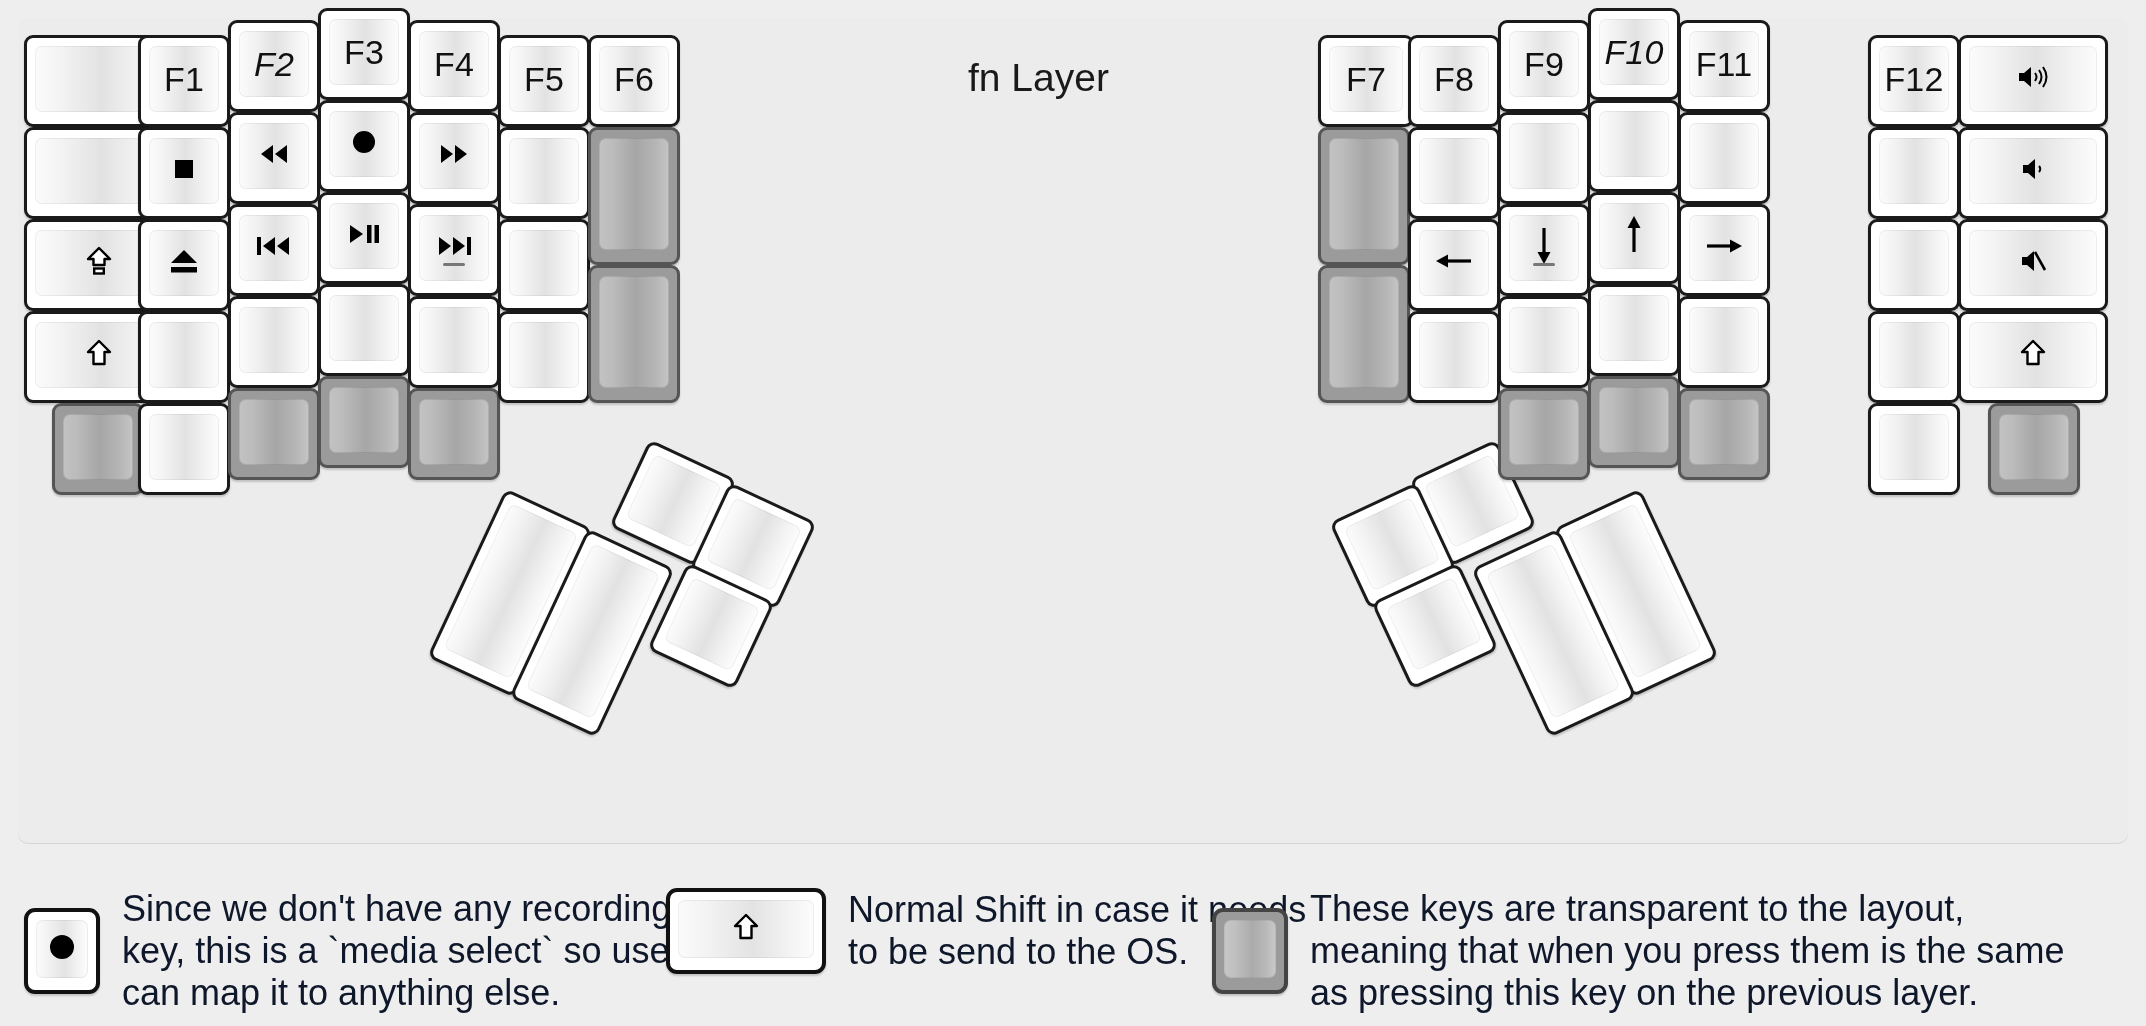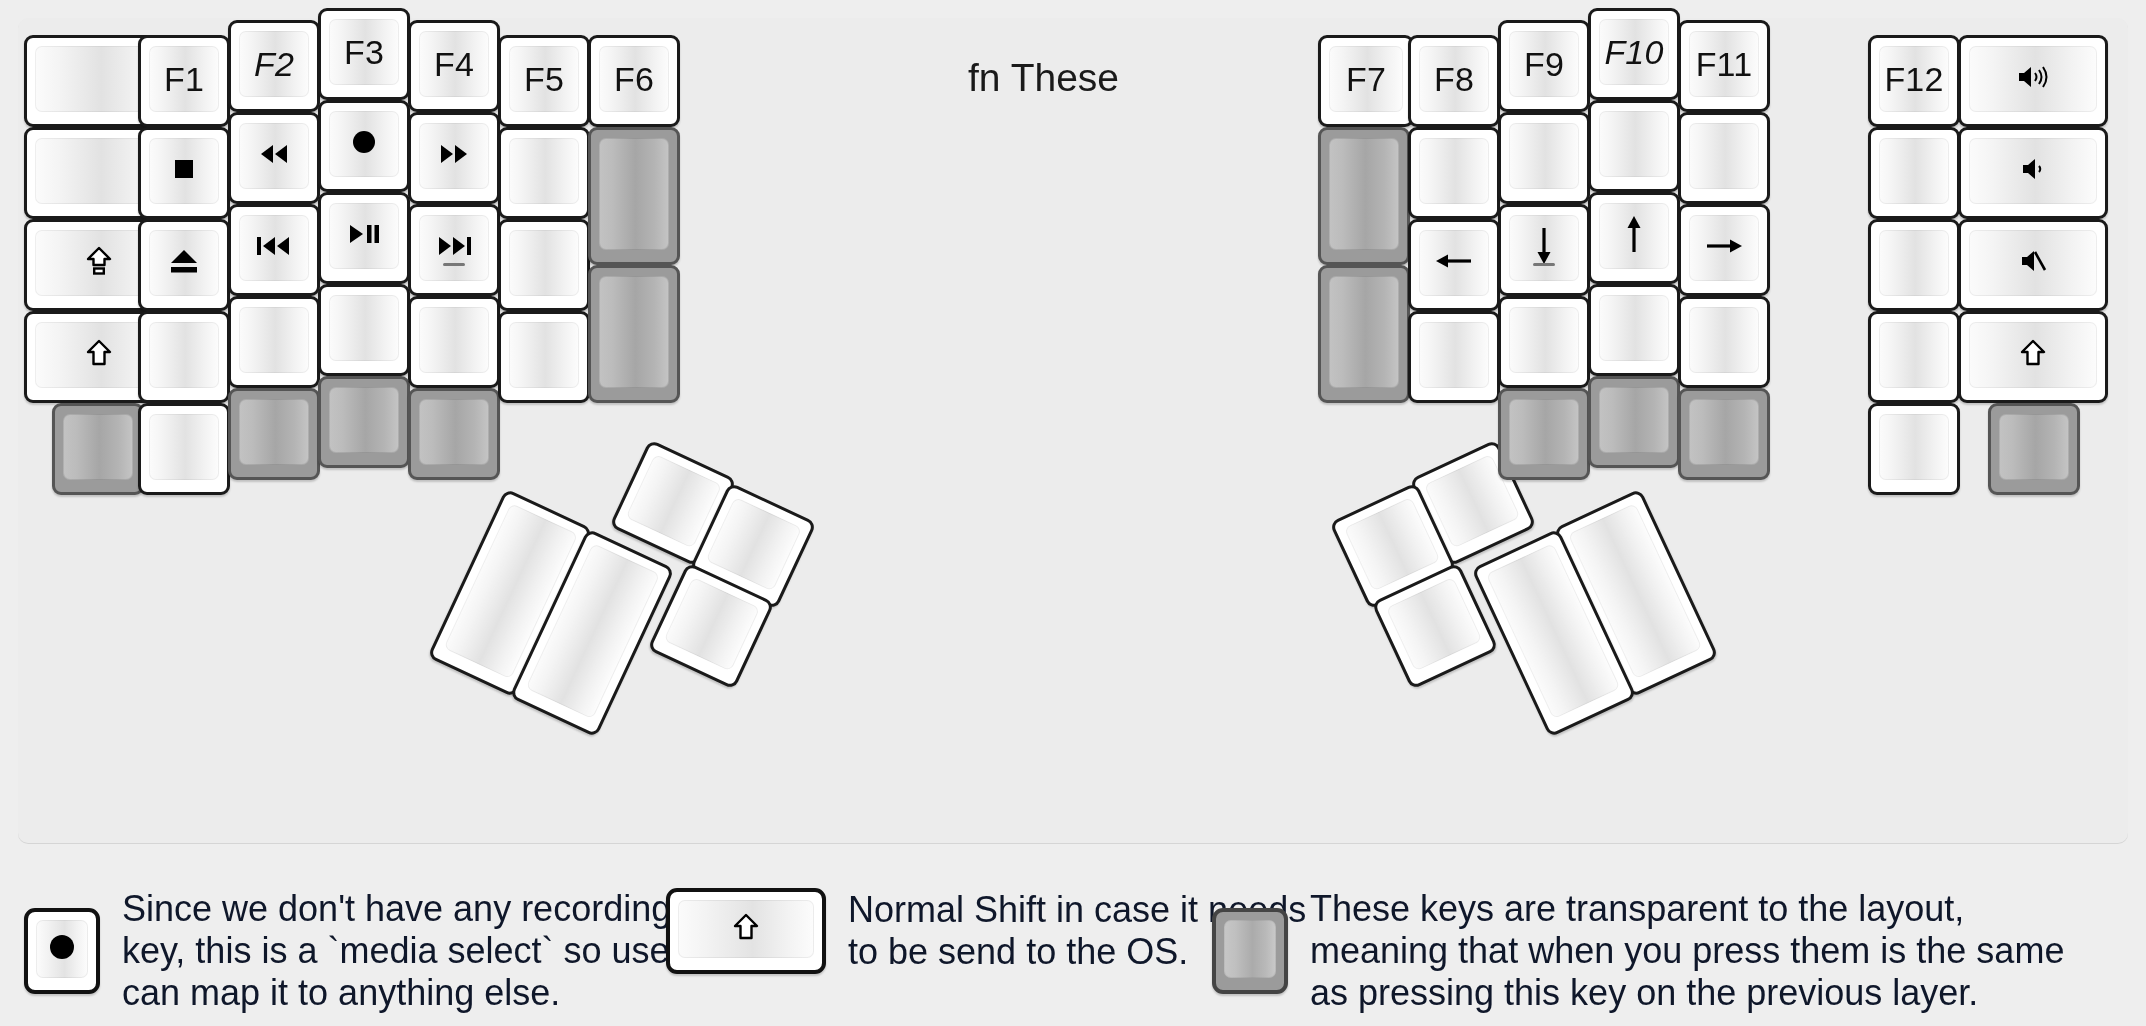"fn These" div.title { text: These -> Layer }
